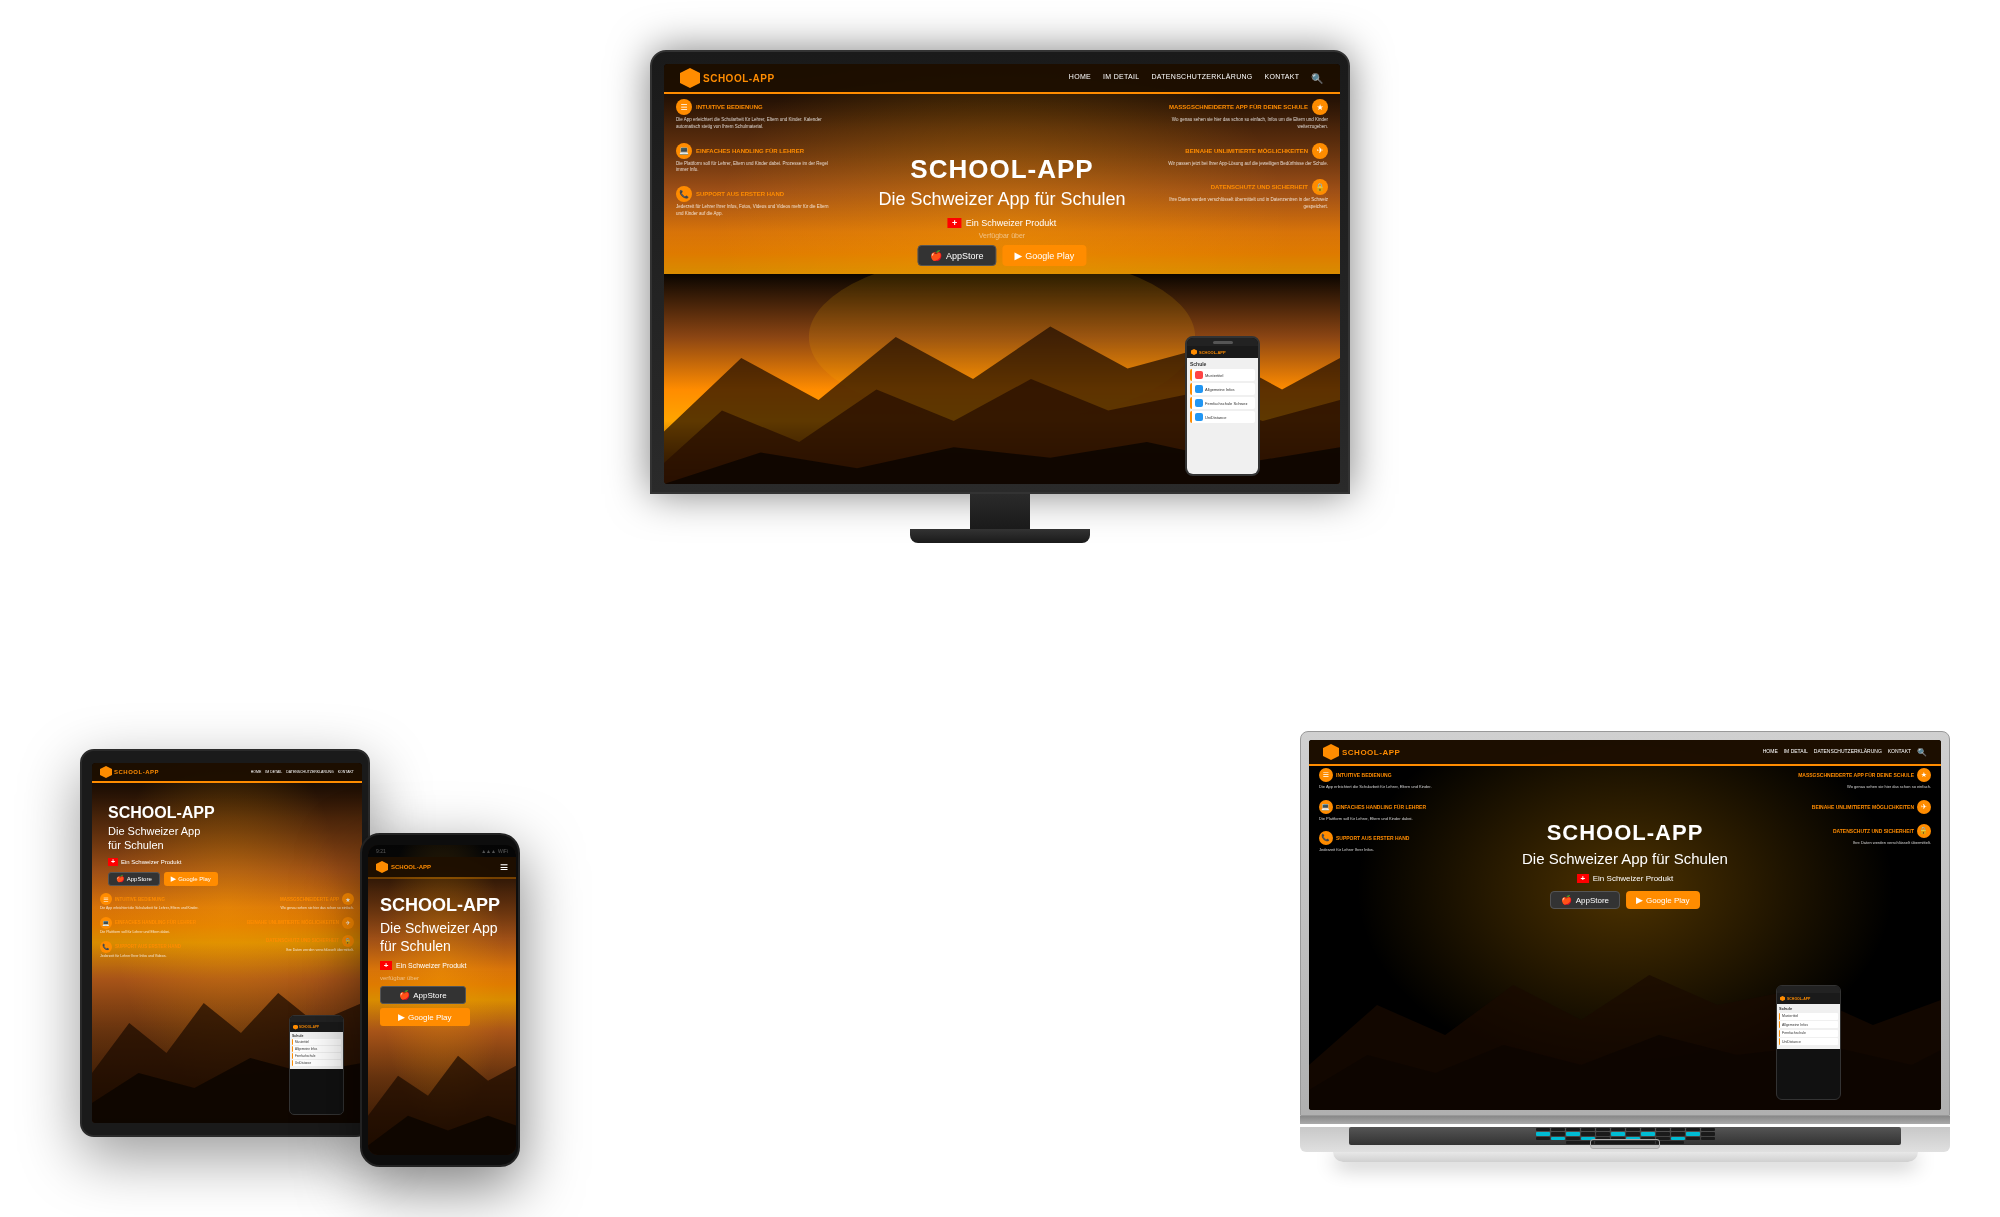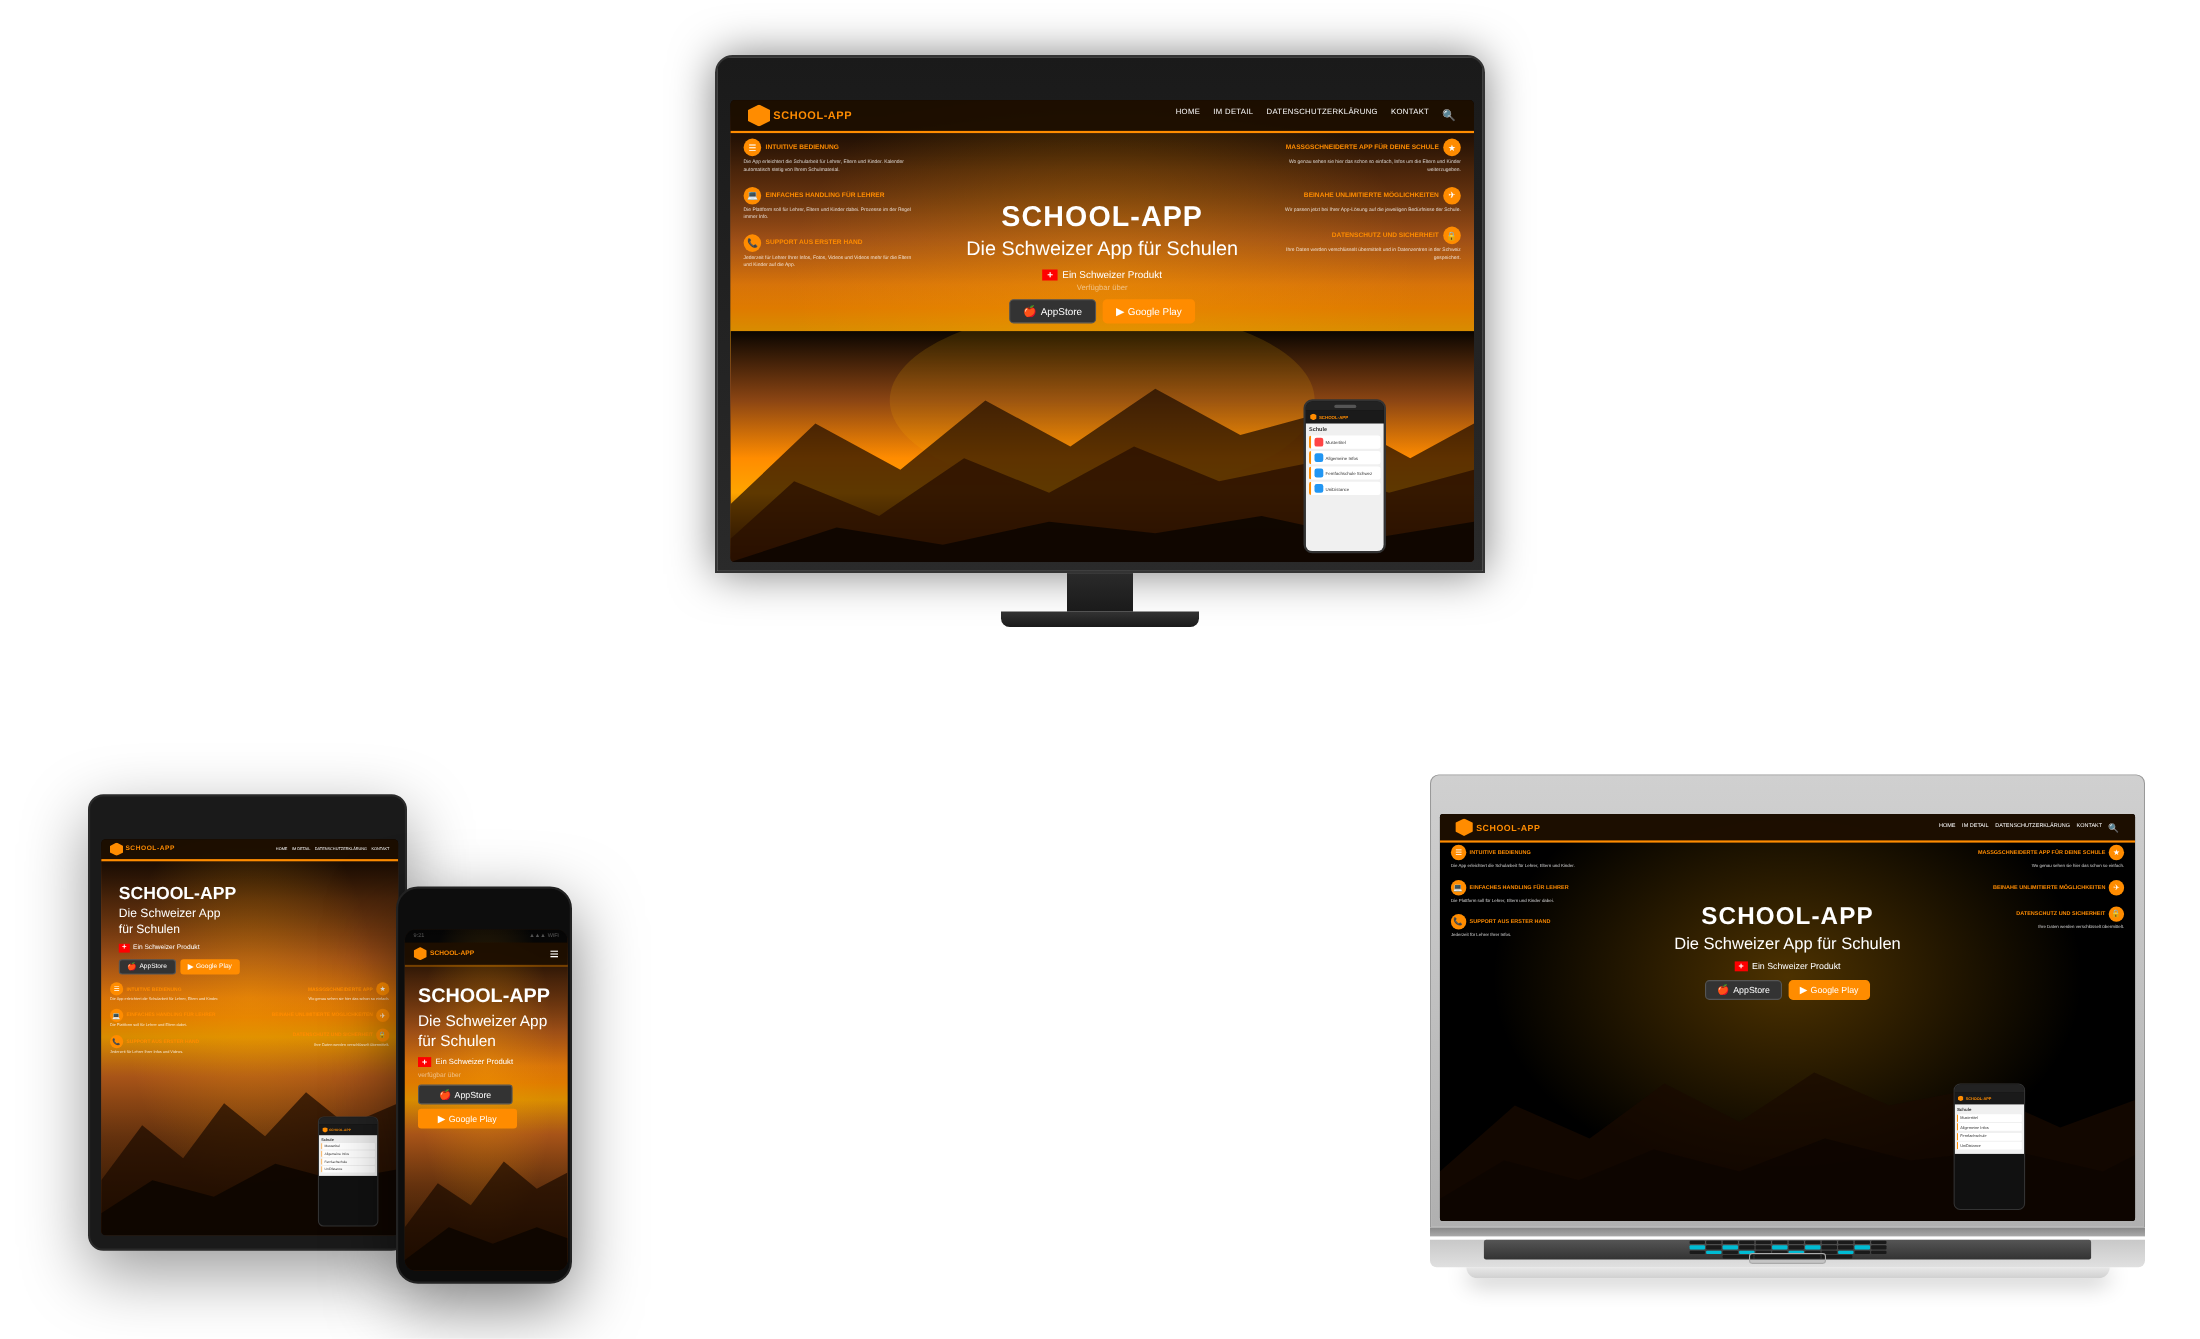"SCHOOL-APP" .app-screen { margin-top: 27px -> none }
